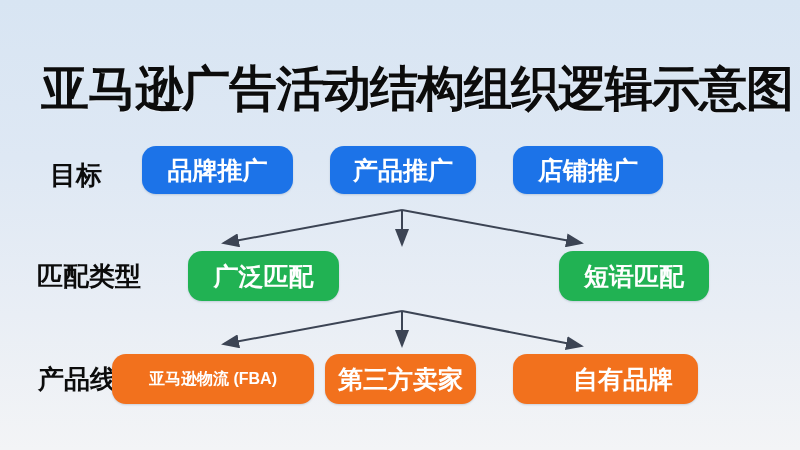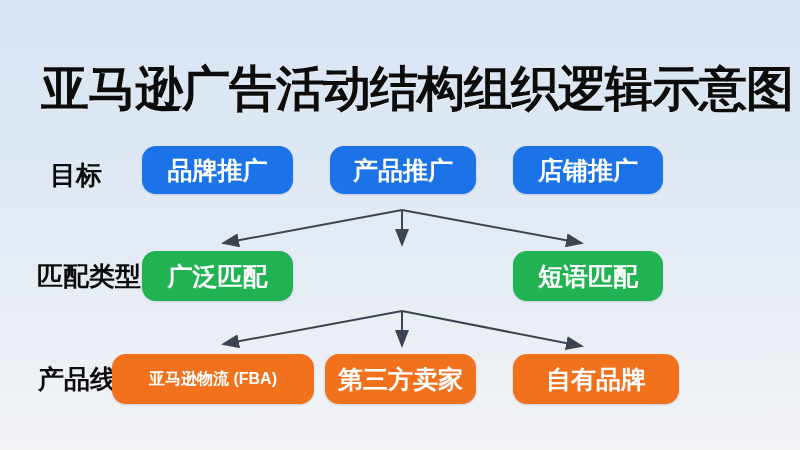"广泛匹配" .green { margin-left: none -> 46px }
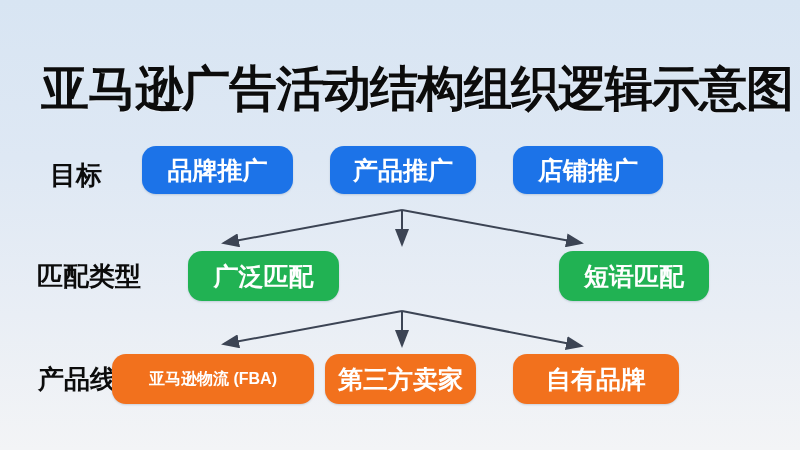"自有品牌" .r3c3 { padding-left: none -> 35px; width: 166px -> 150px }
